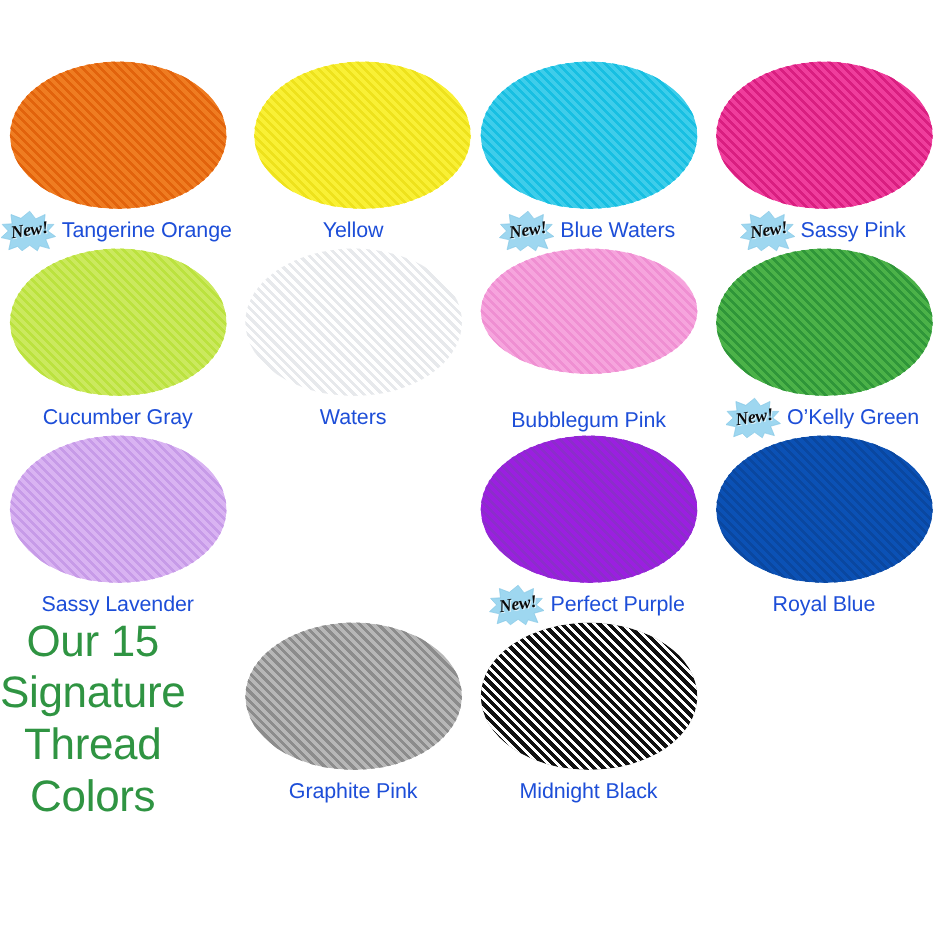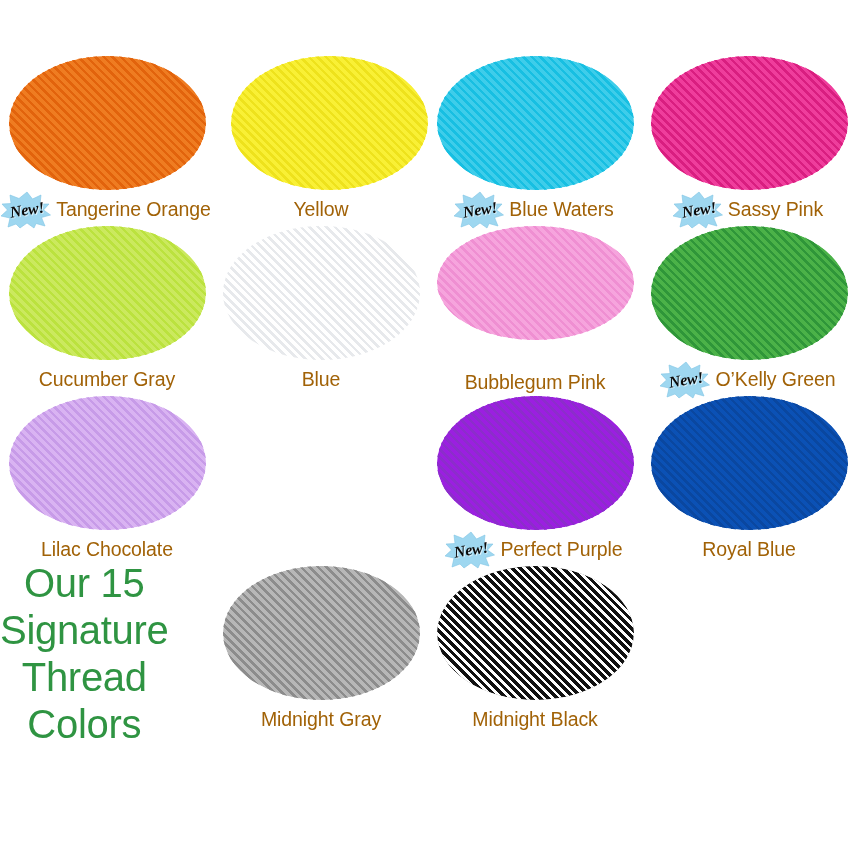"Tangerine Orange" .label { color: #a16207 -> #1d4ed8 }
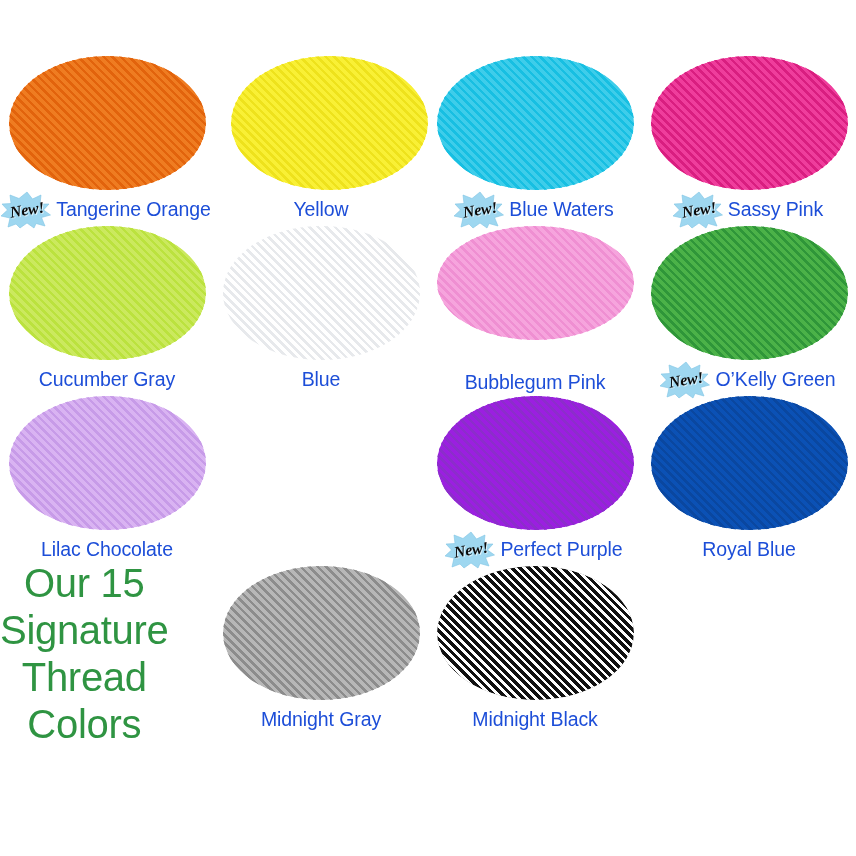"Blue" span.label { text: Blue -> Waters }
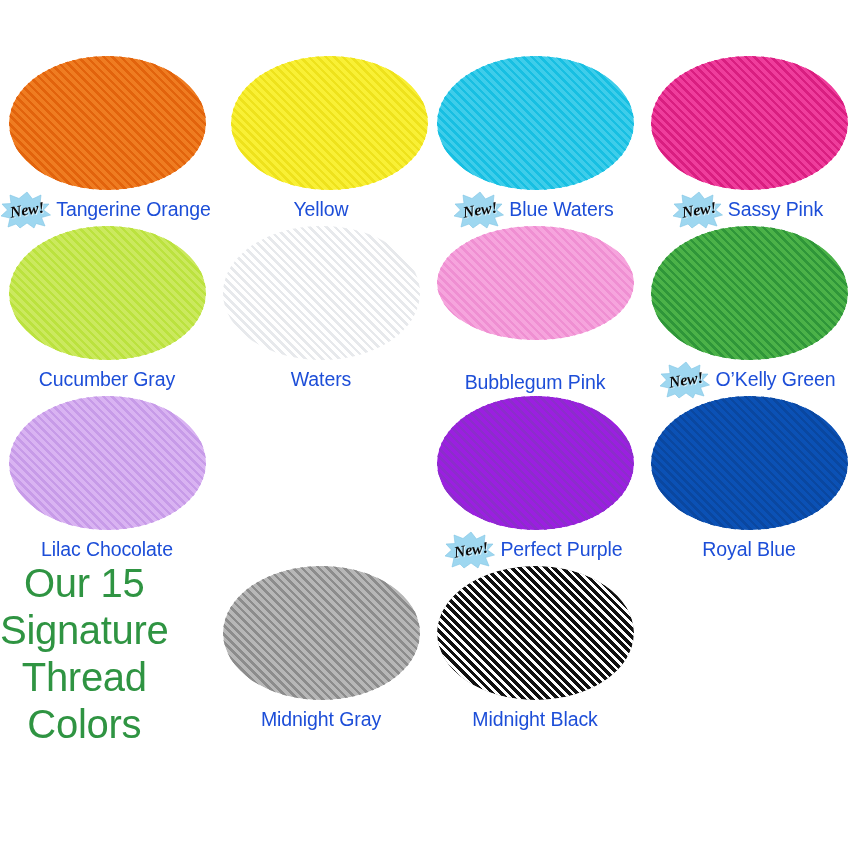"Lilac Chocolate" span.label { text: Lilac Chocolate -> Sassy Lavender }
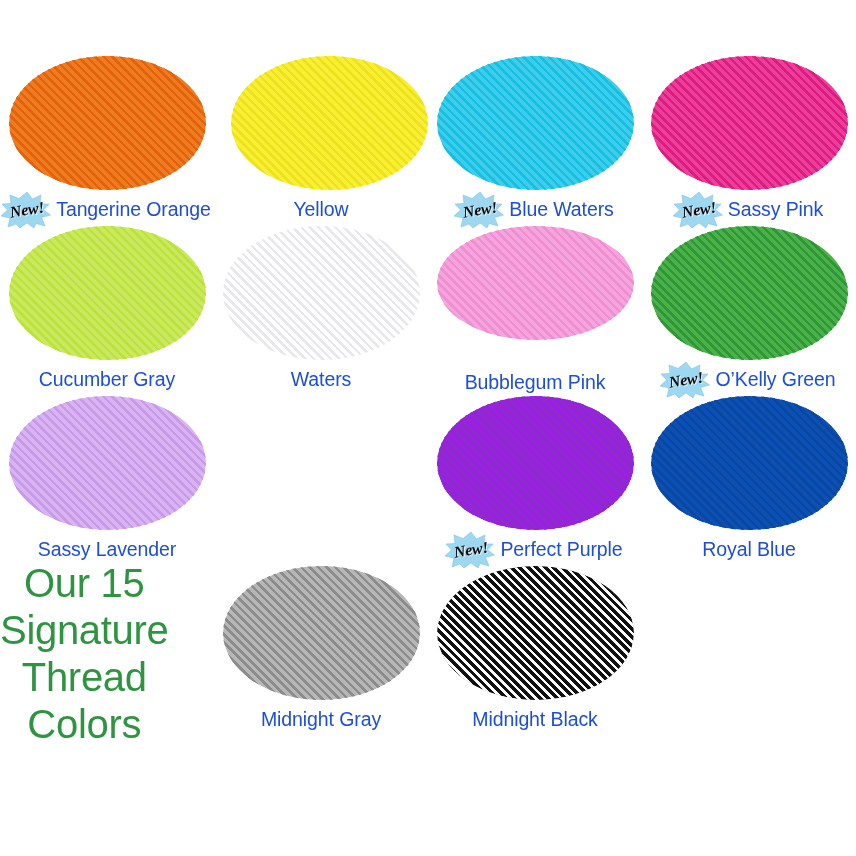"Midnight Gray" span.label { text: Midnight Gray -> Graphite Pink }
